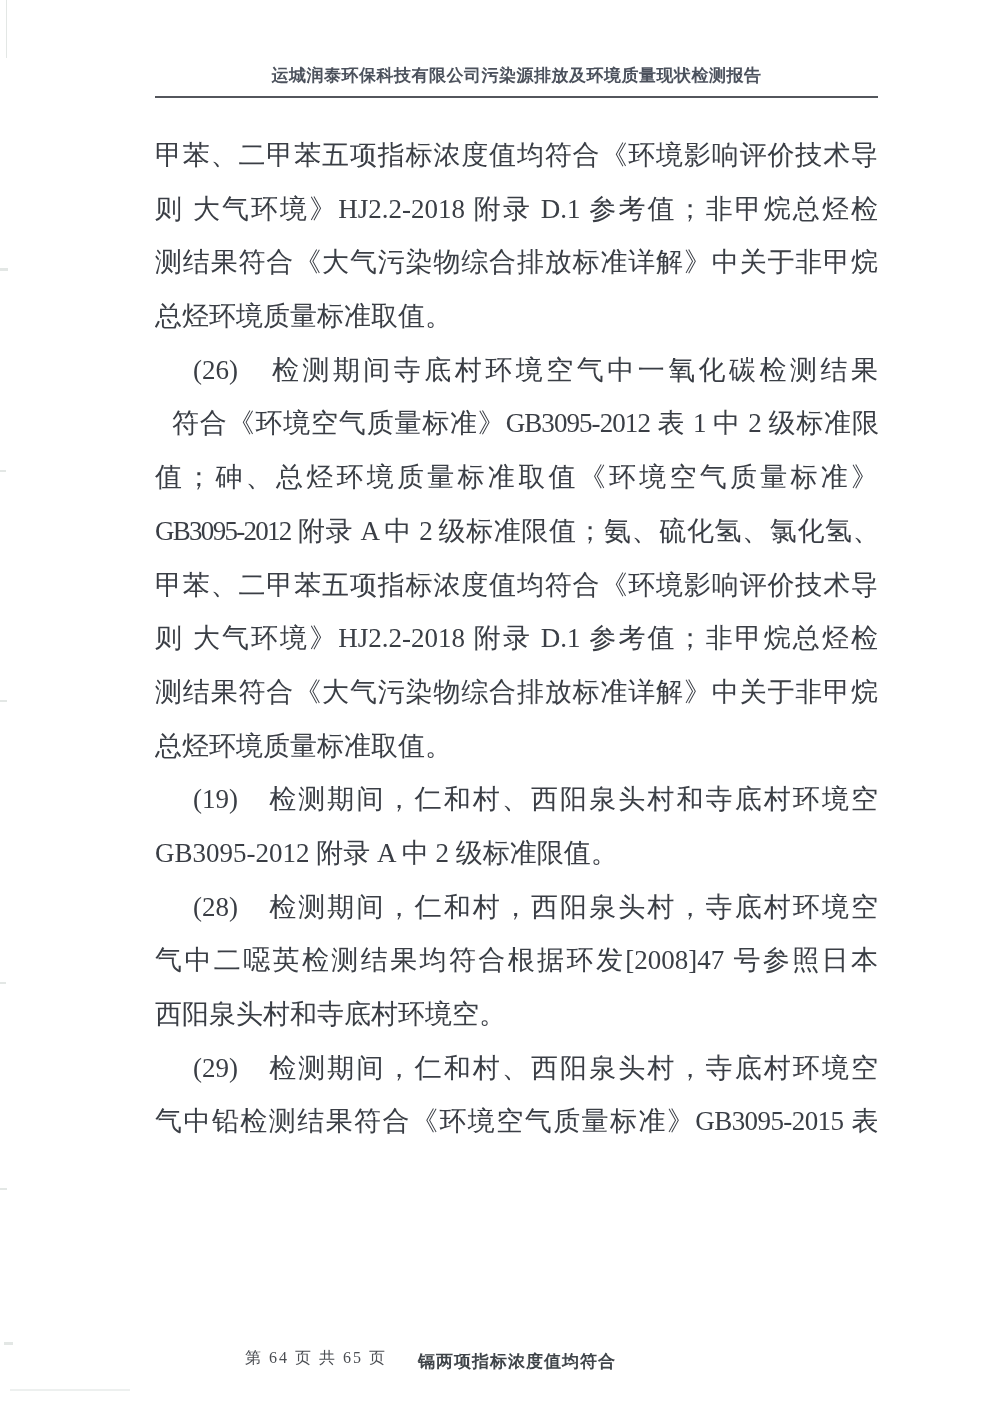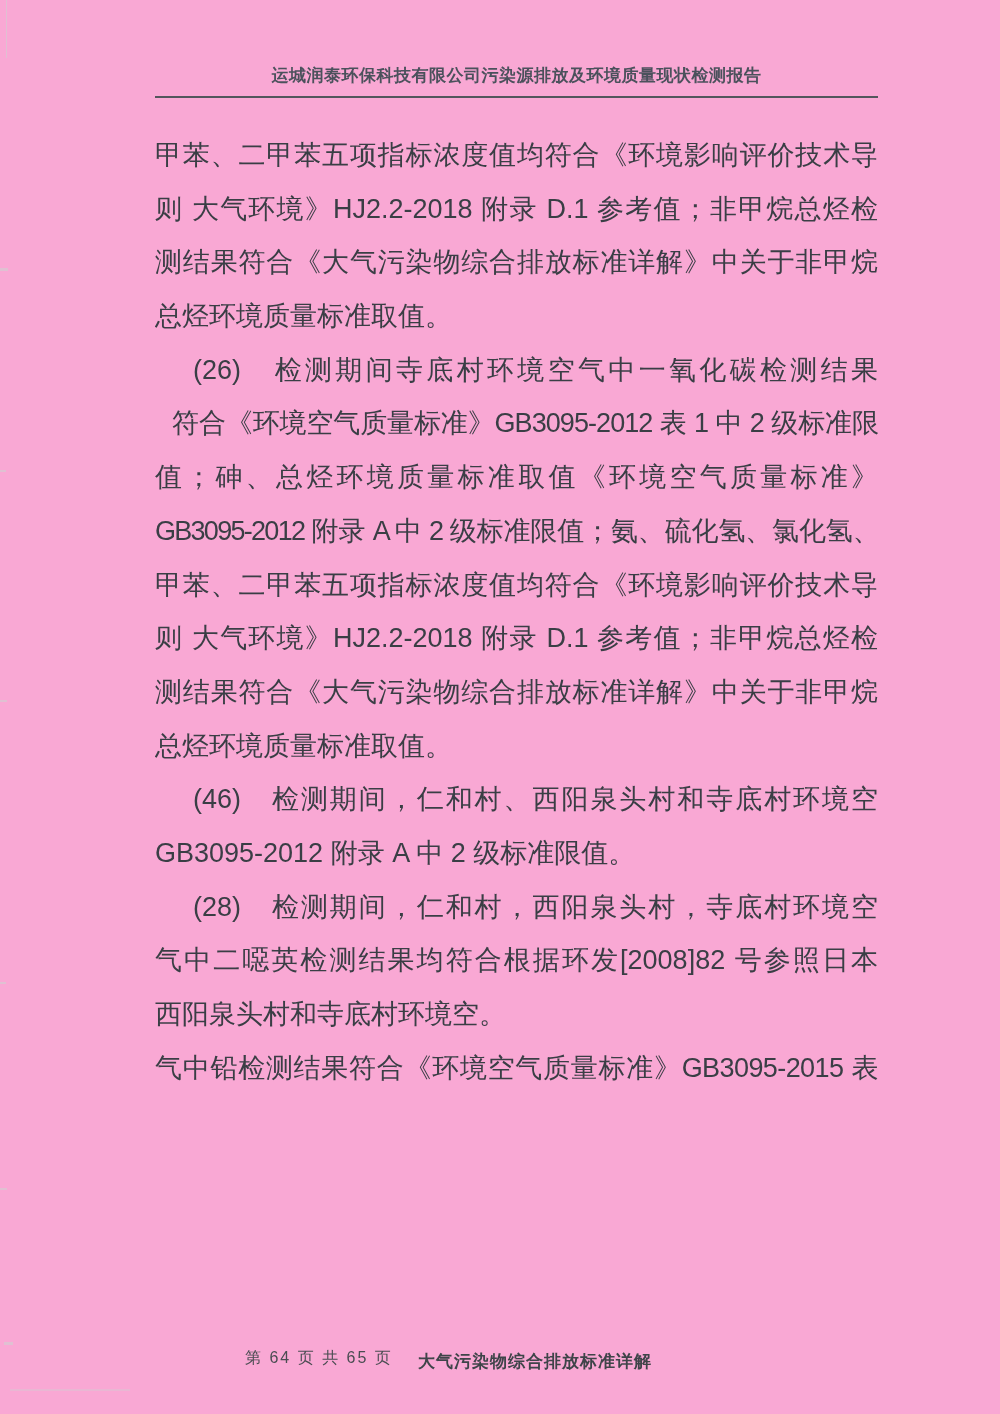"运城润泰环保科技有限公司污染源排放及环境质量现状检测报告" .page { background: #f9a8d4 -> #ffffff; font-family: Liberation Sans, sans-serif -> Liberation Serif, serif }
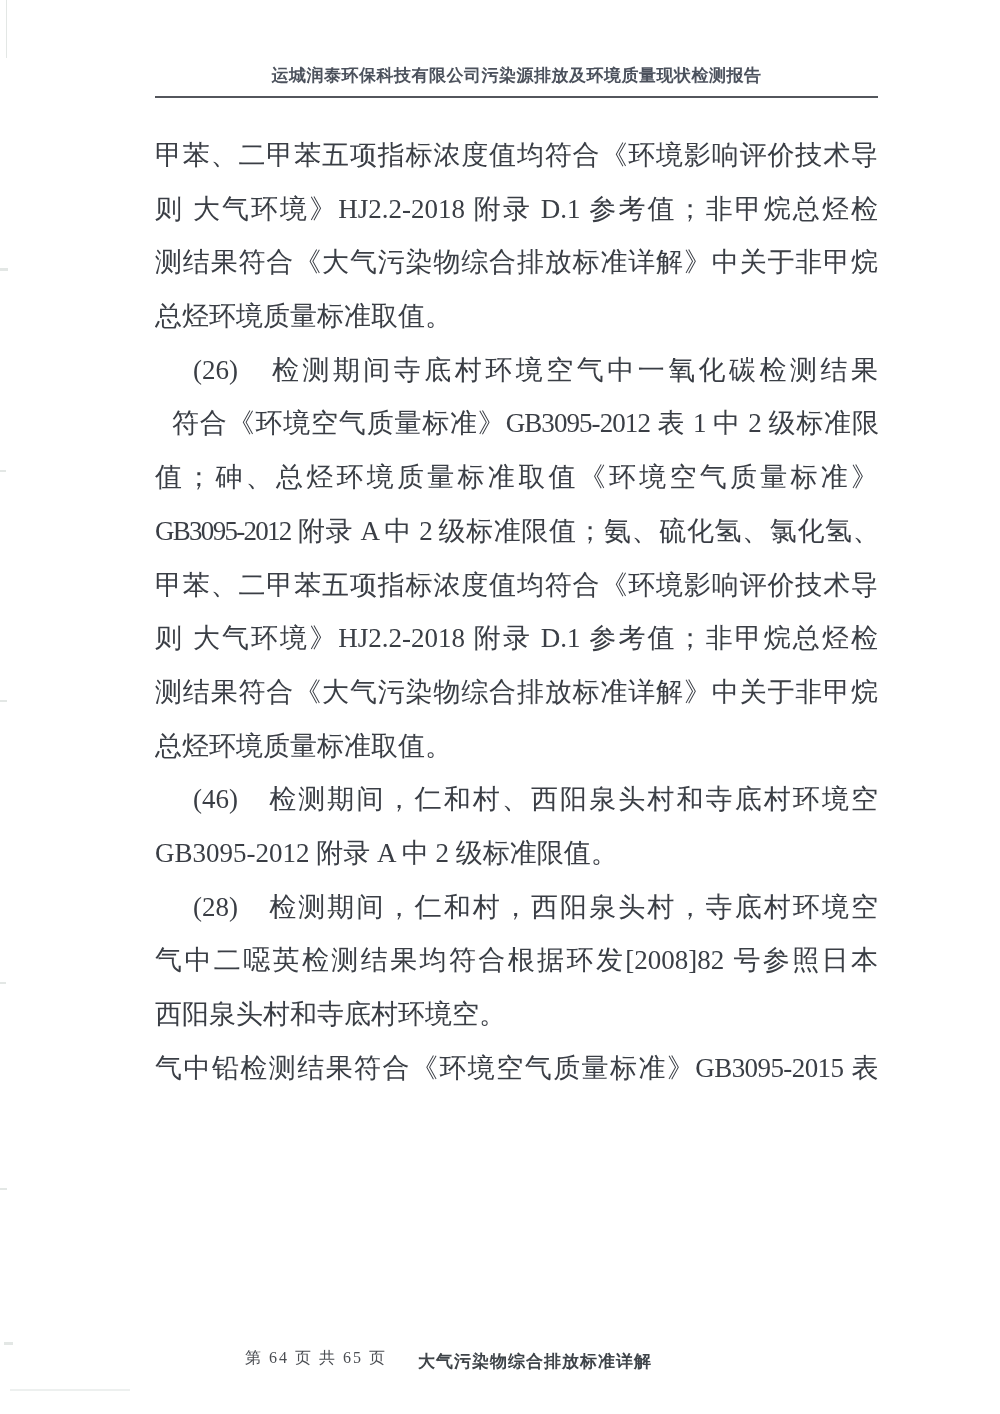"(46) 检测期间，仁和村、西阳泉头村和寺底村环境空" div.line { text: 46 -> 19 }
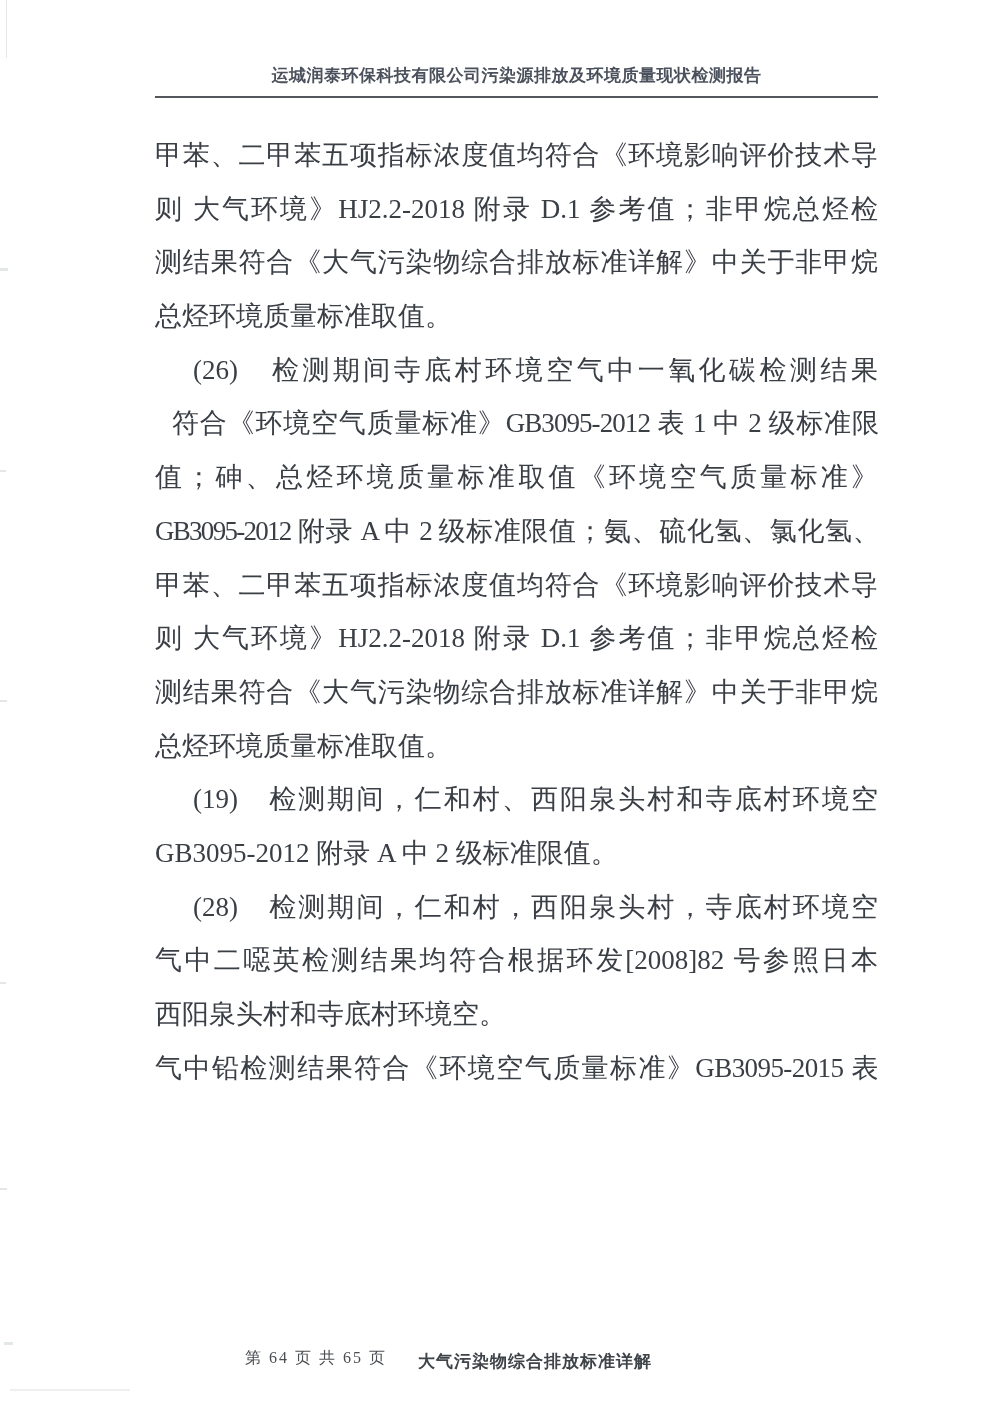"气中二噁英检测结果均符合根据环发[2008]82 号参照日本" div.line { text: 82 -> 47 }
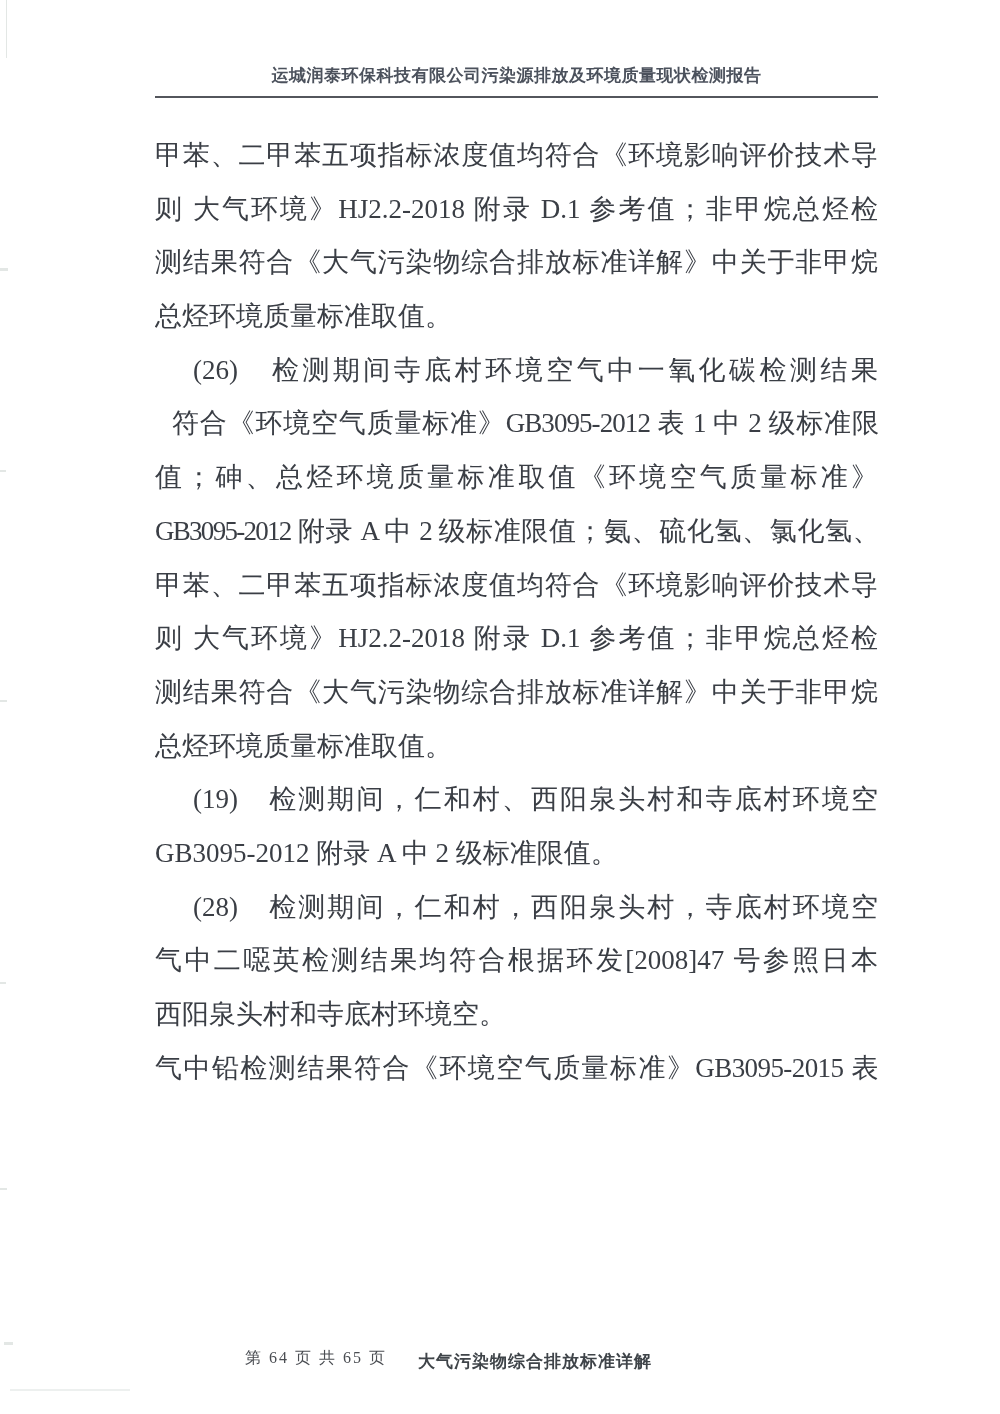"(29) 检测期间，仁和村、西阳泉头村，寺底村环境空" div.line { html: none -> <div>(29) 检测期间，仁和村、西阳泉头村，寺底村环境空</div> }
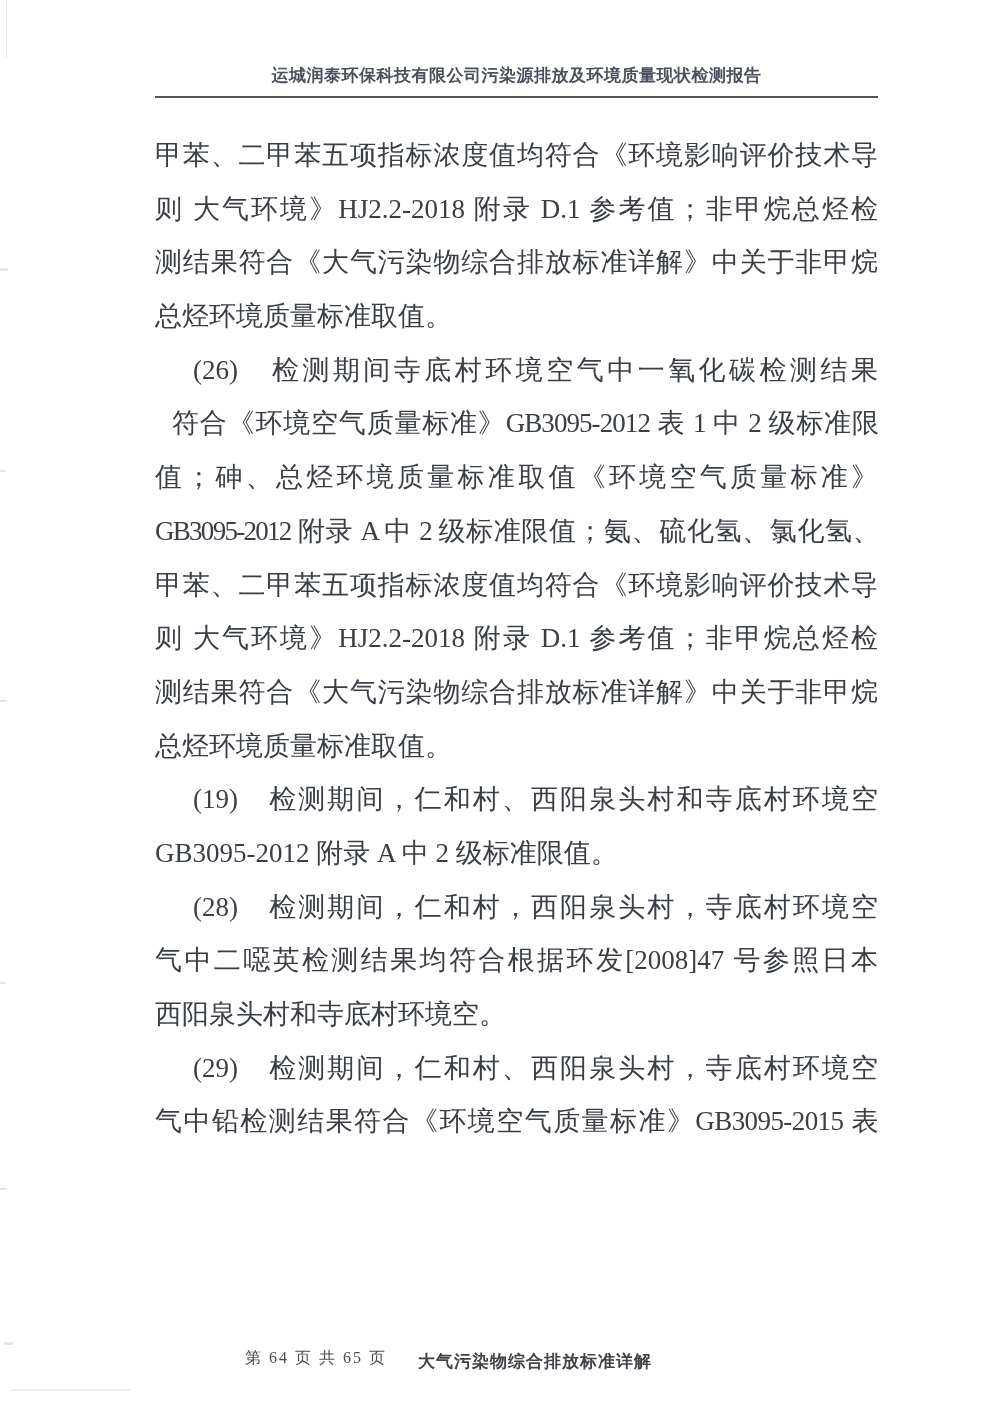"大气污染物综合排放标准详解" span.company { text: 大气污染物综合排放标准详解 -> 镉两项指标浓度值均符合 }
